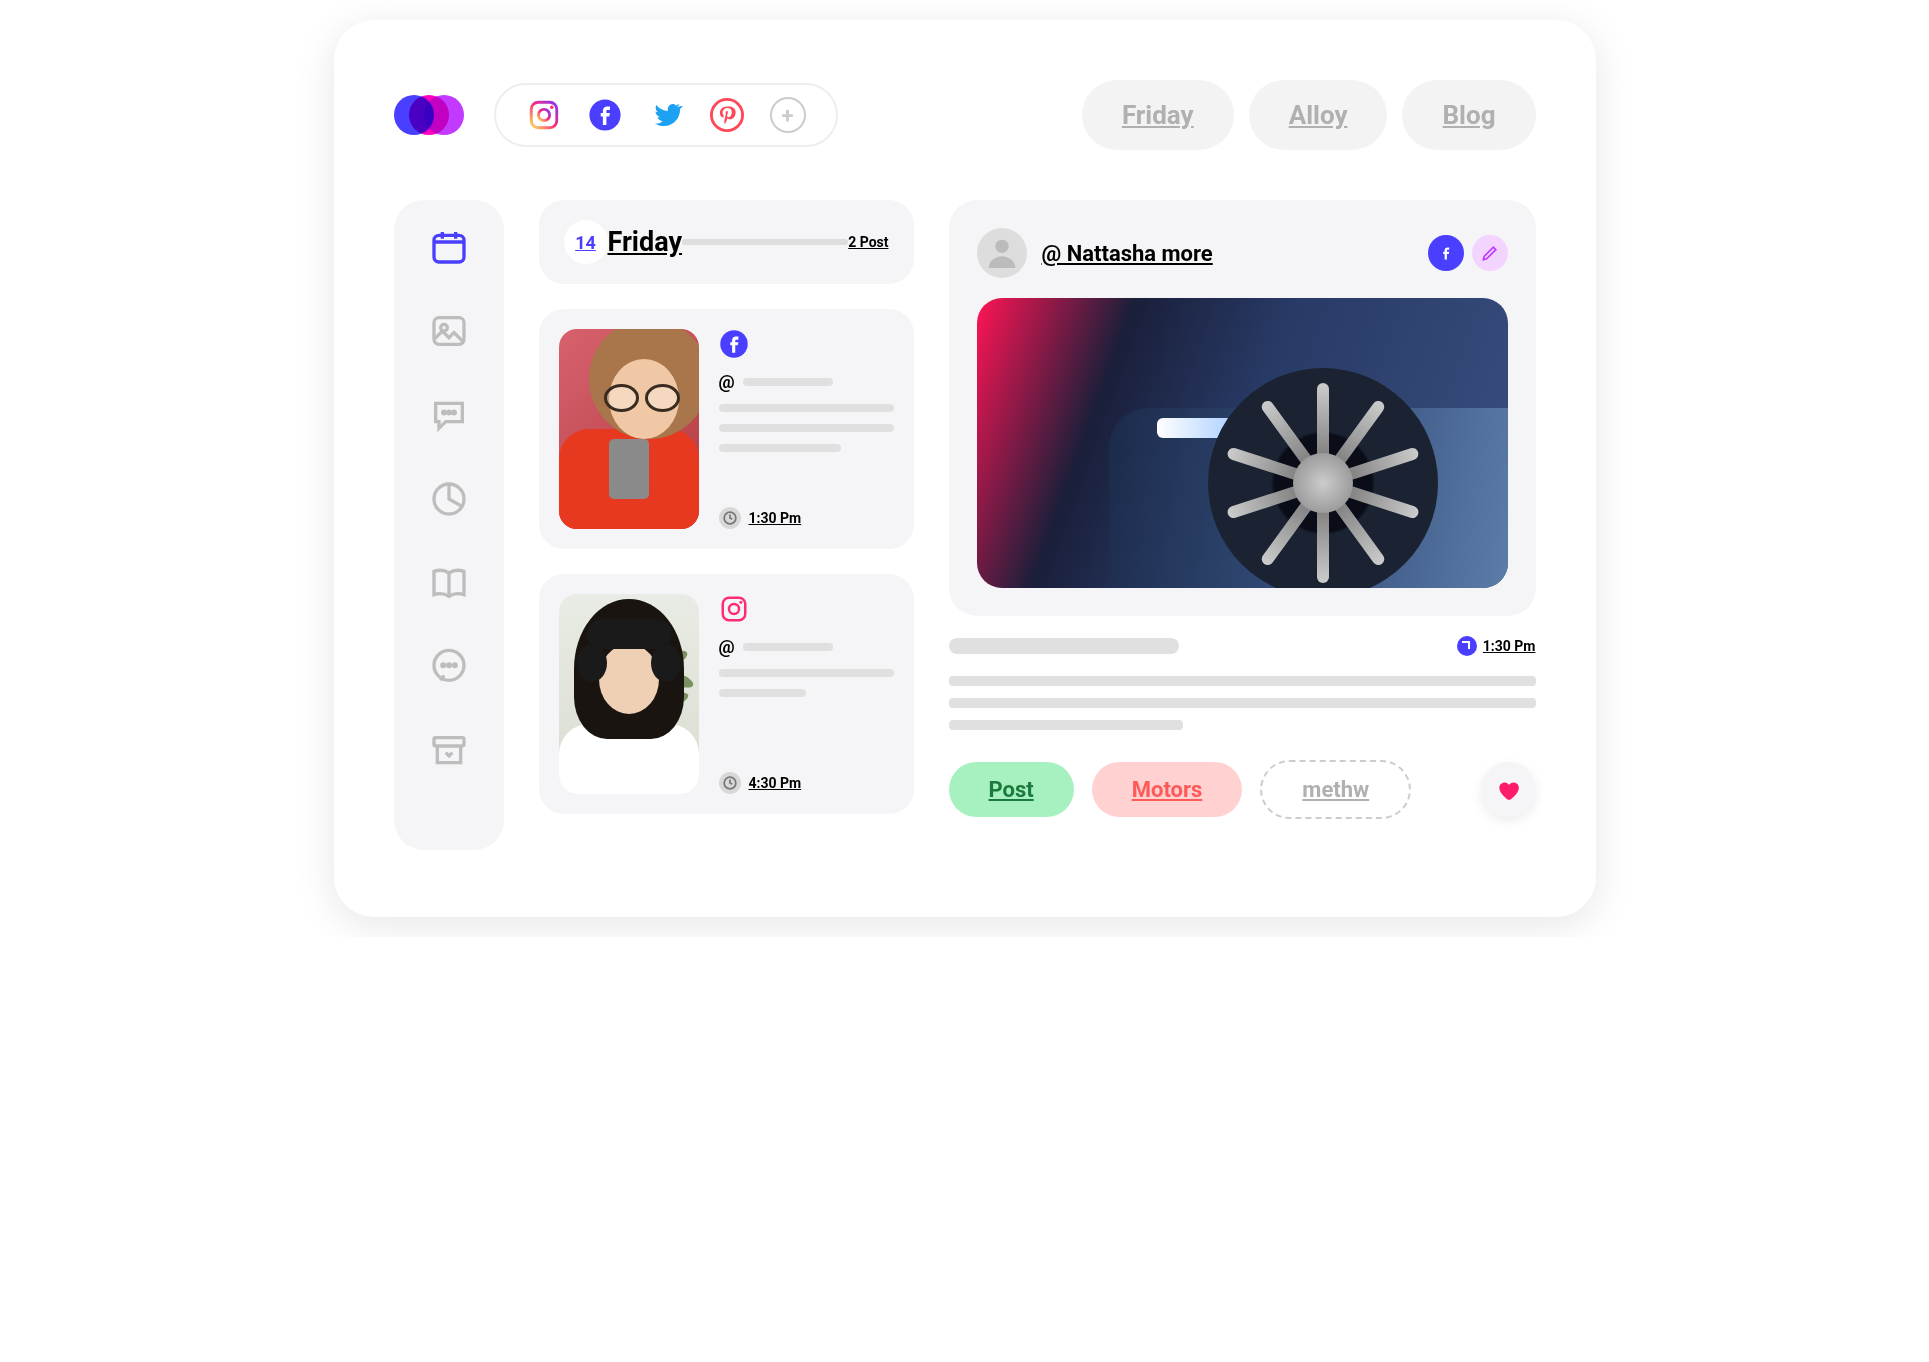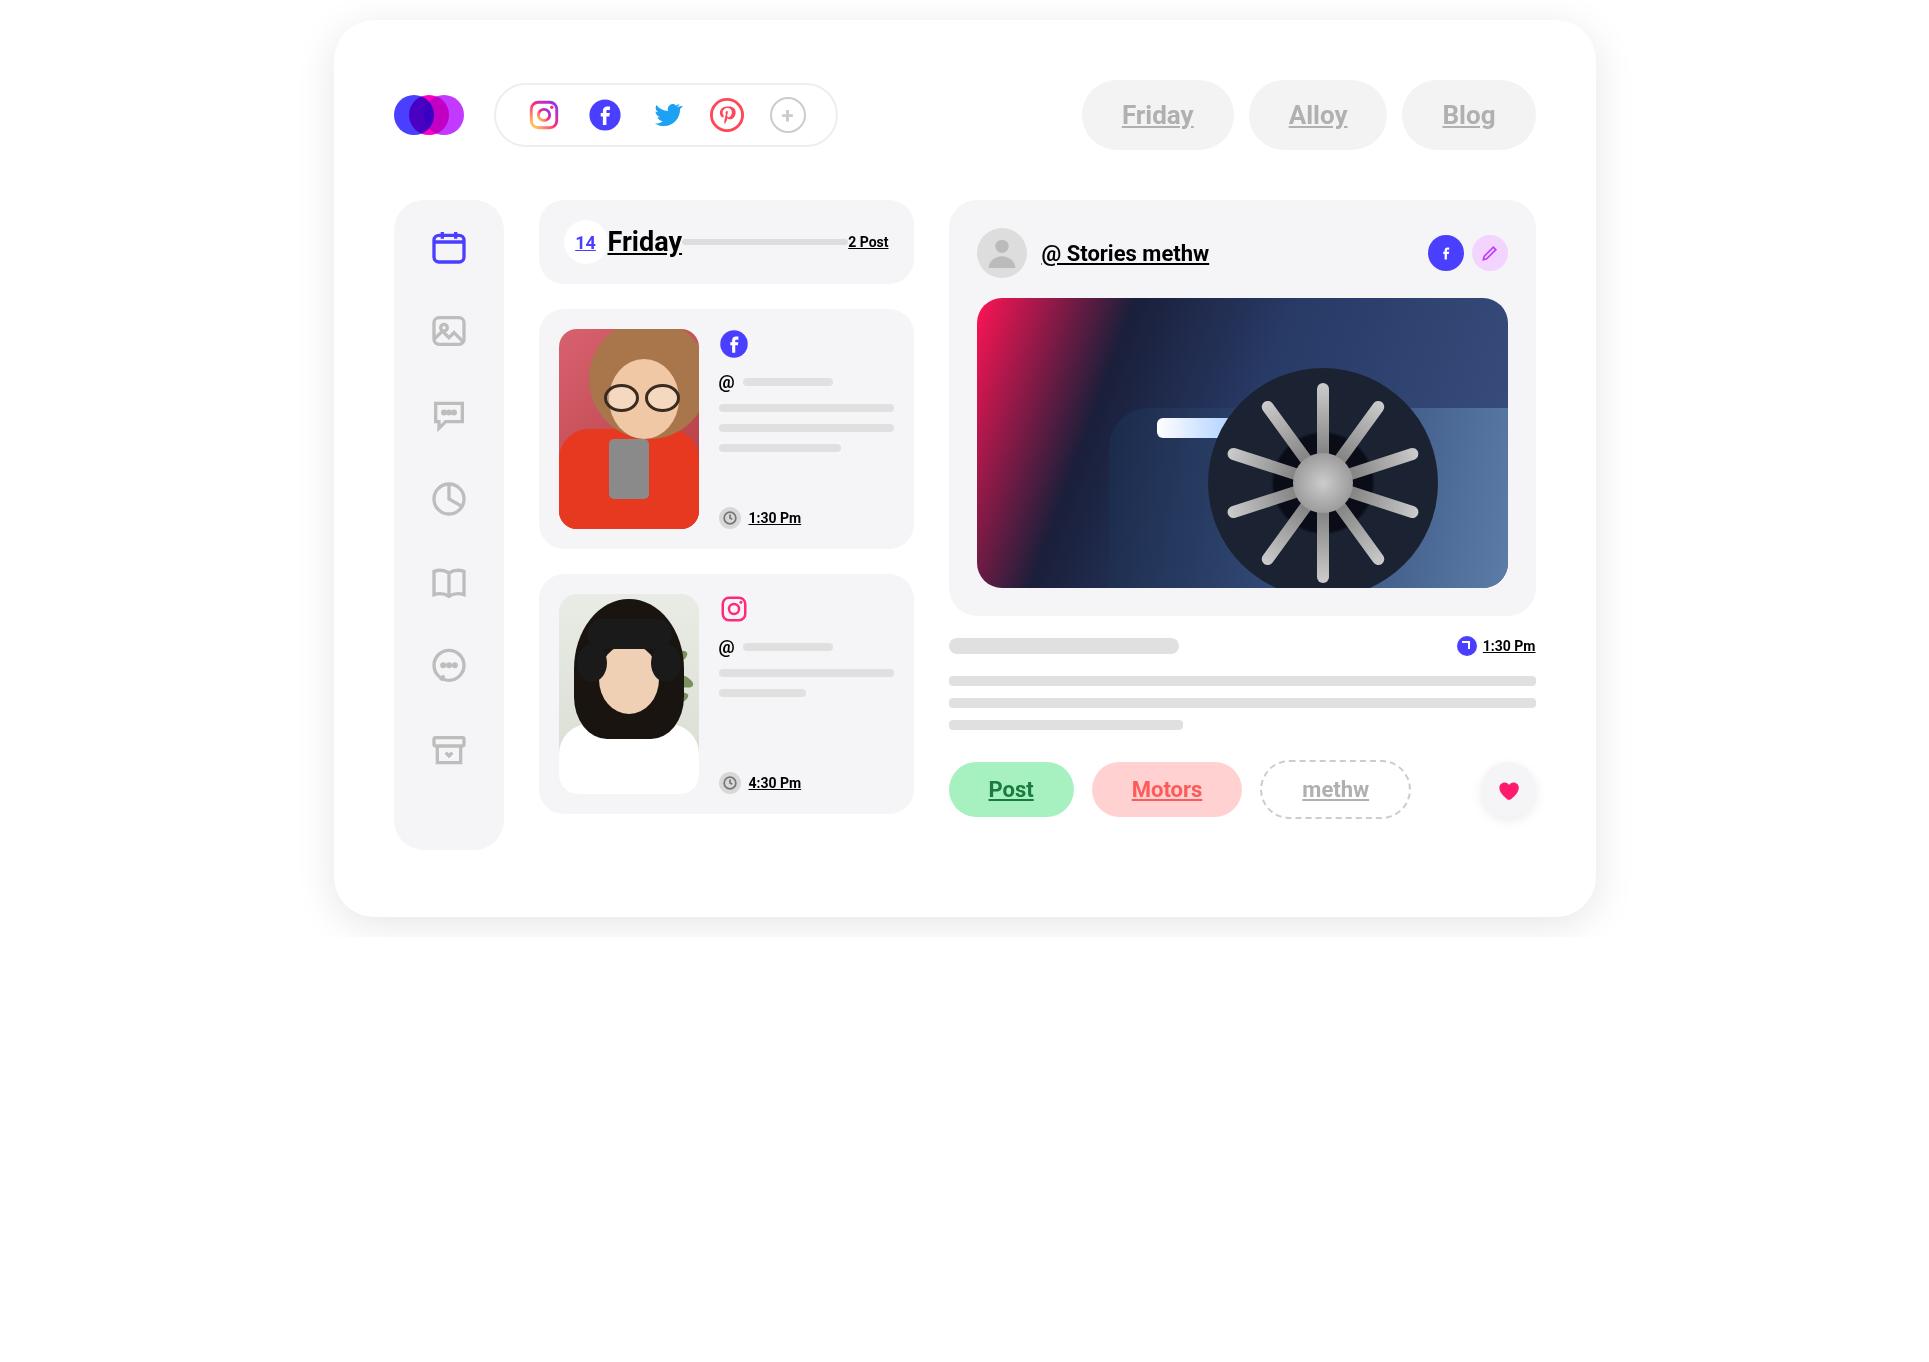"@ Stories methw" div.username { text: Stories methw -> Nattasha more }
